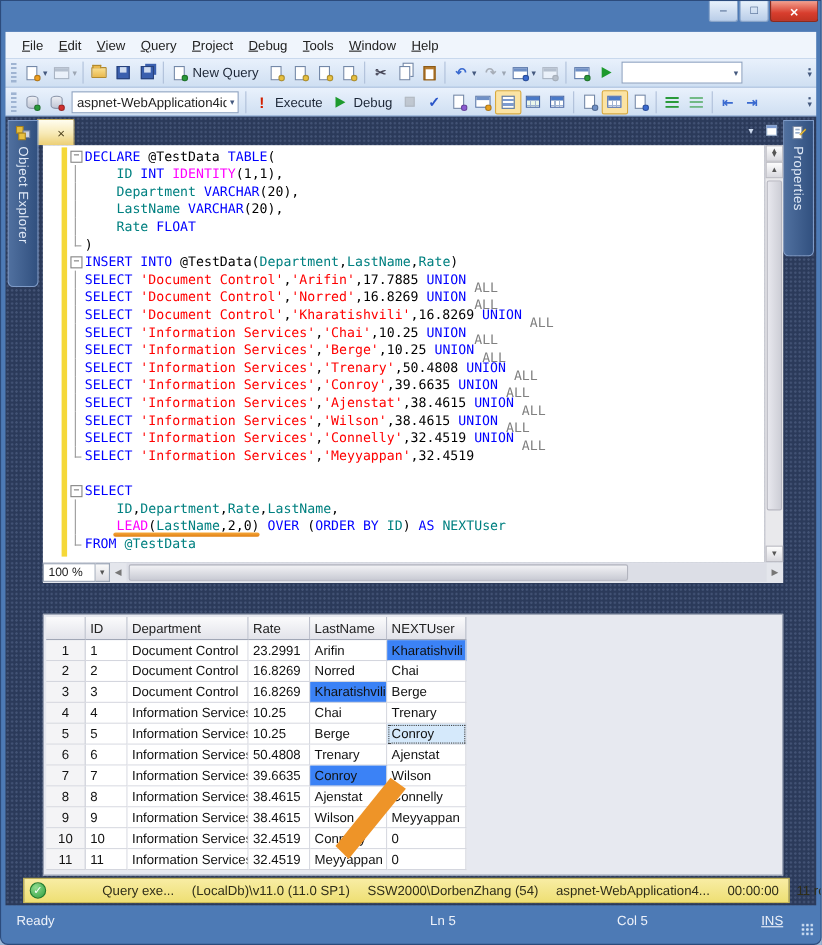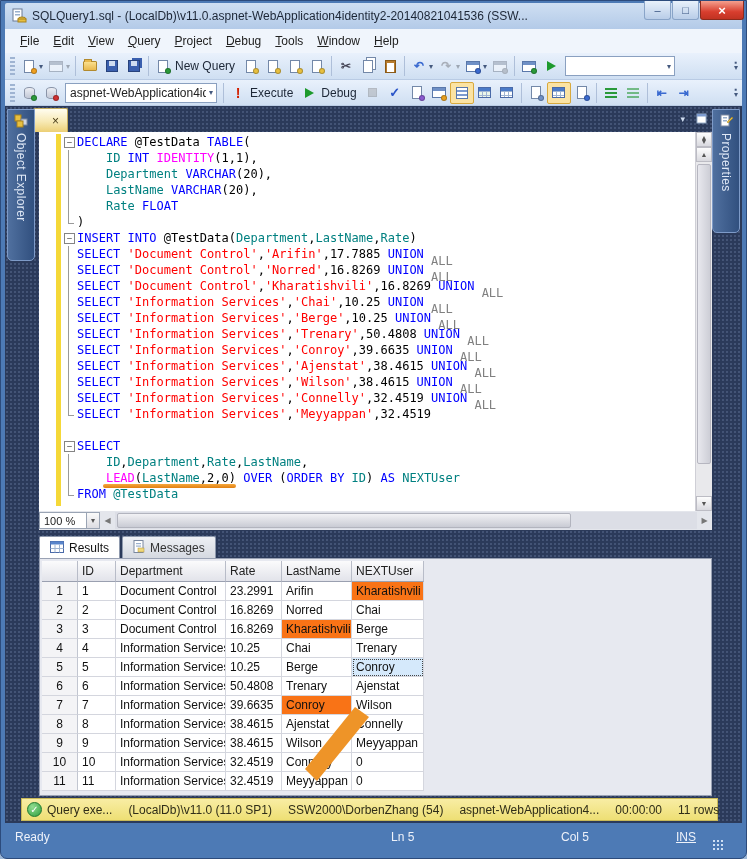"SQLQuery1.sql -" div.titlebar { html: <div> <svg> <rect></rect> <rect></rect> <rect></rect> <ellipse></ellipse> <rect></rect> </svg> <span>SQLQuery1.sql - (LocalDb)\v11.0.aspnet-WebApplication4identity2-20140821041536 (SSW...</span> </div> -> none }
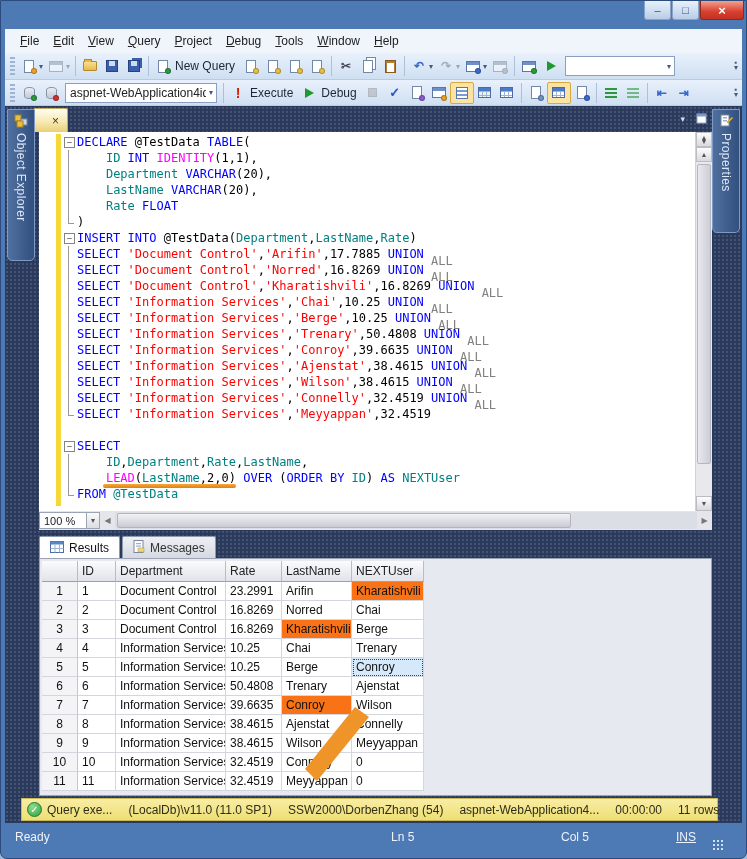"Results" div.rtabs { html: <div> <div> <span><svg> <rect></rect> <rect></rect> <line></line> <line></line> <line></line> </svg></span> <span>Results</span> </div> <div> <span><svg> <rect></rect> <rect></rect> <rect></rect> <rect></rect> </svg></span> <span>Messages</span> </div> </div> -> none }
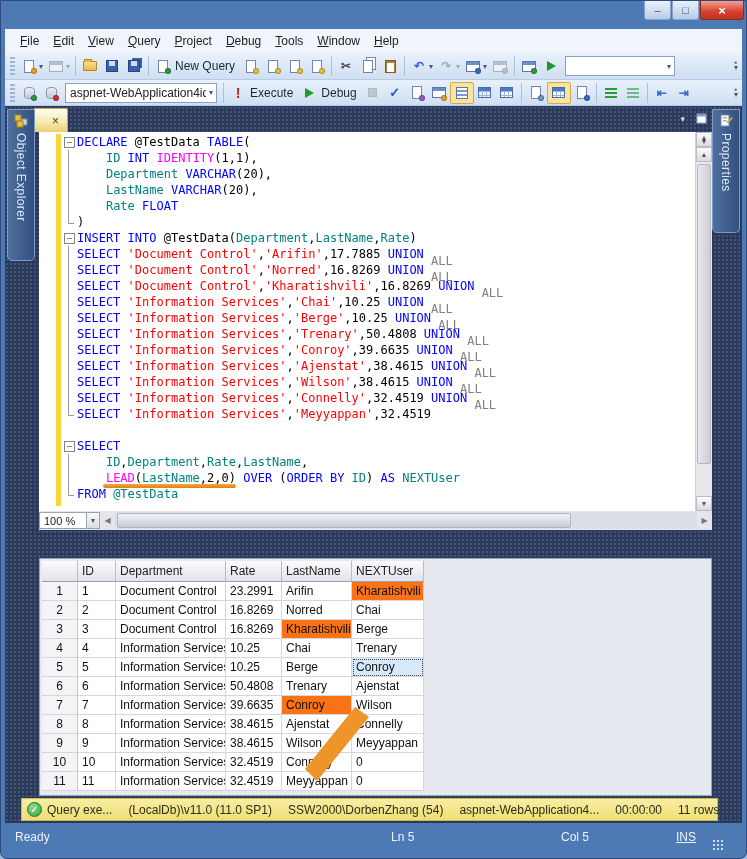"Kharatishvili" .gcell.hlt { background: #f97316 -> #3b82f6 }
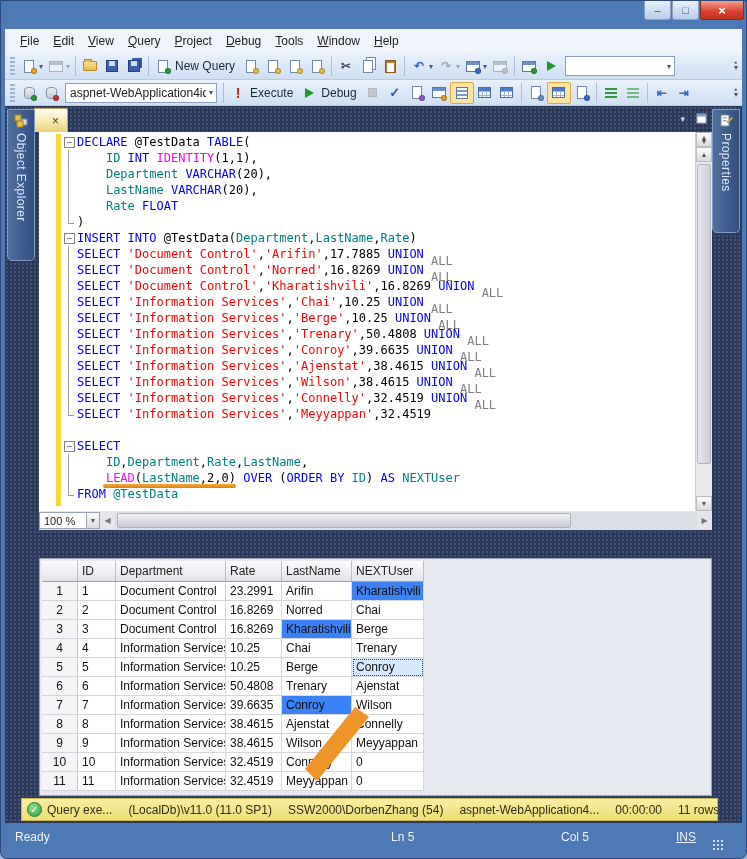"Query exe..." span.qseg { margin-left: none -> 46px }
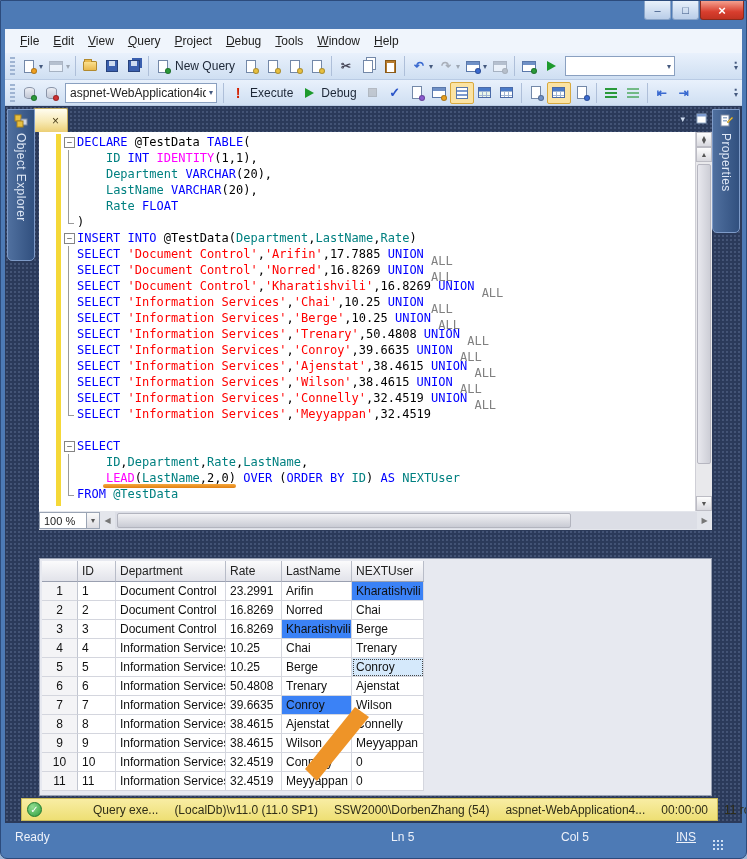"Ready" .statusbar { right: 20px -> 4px }
